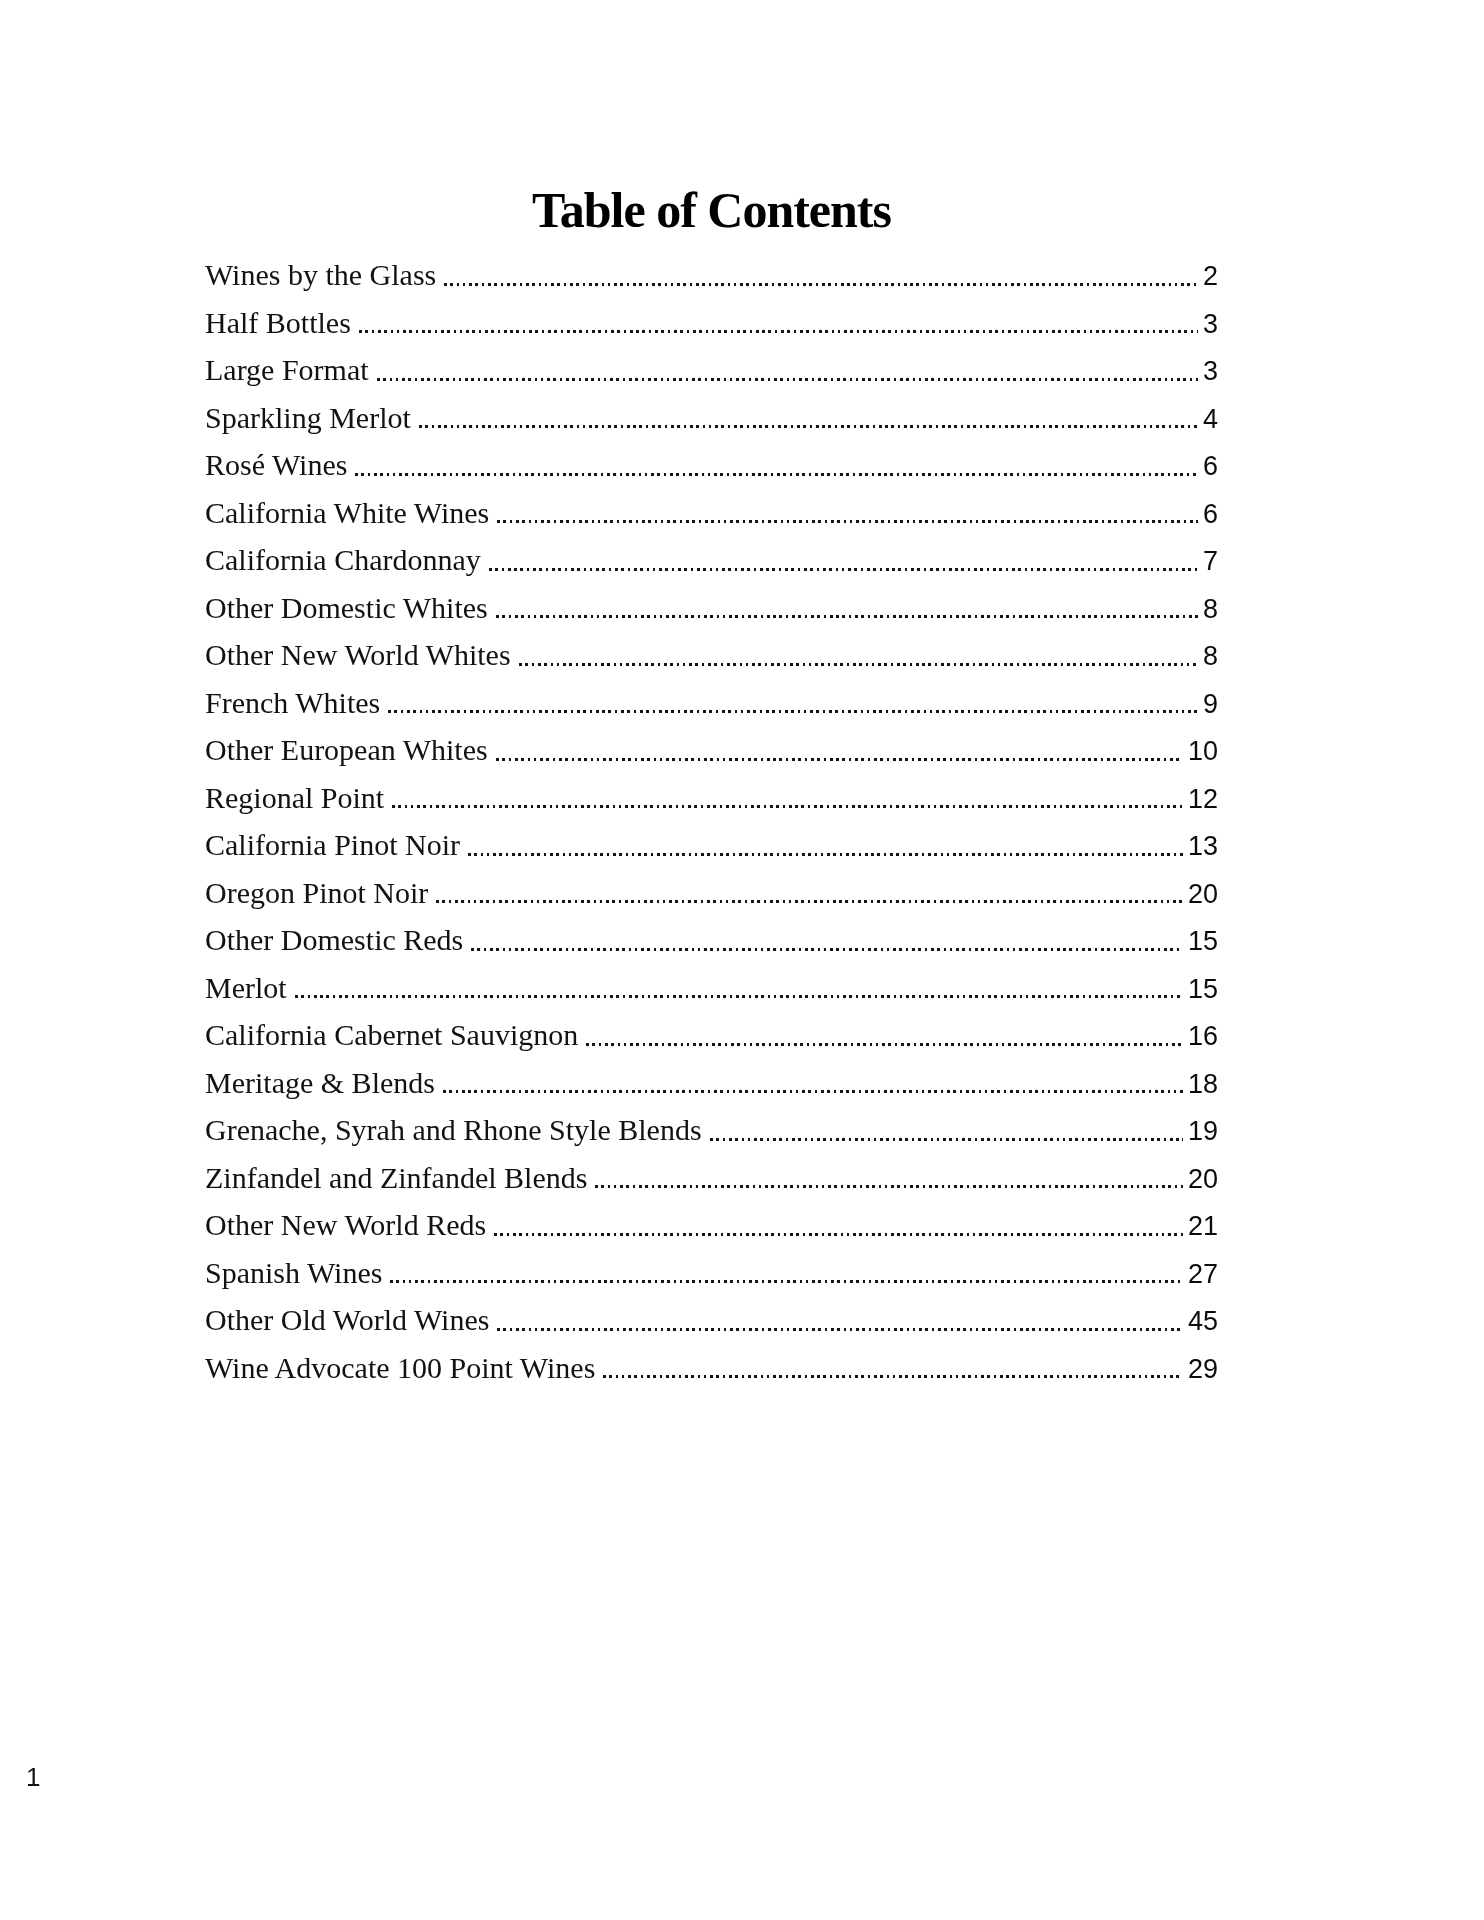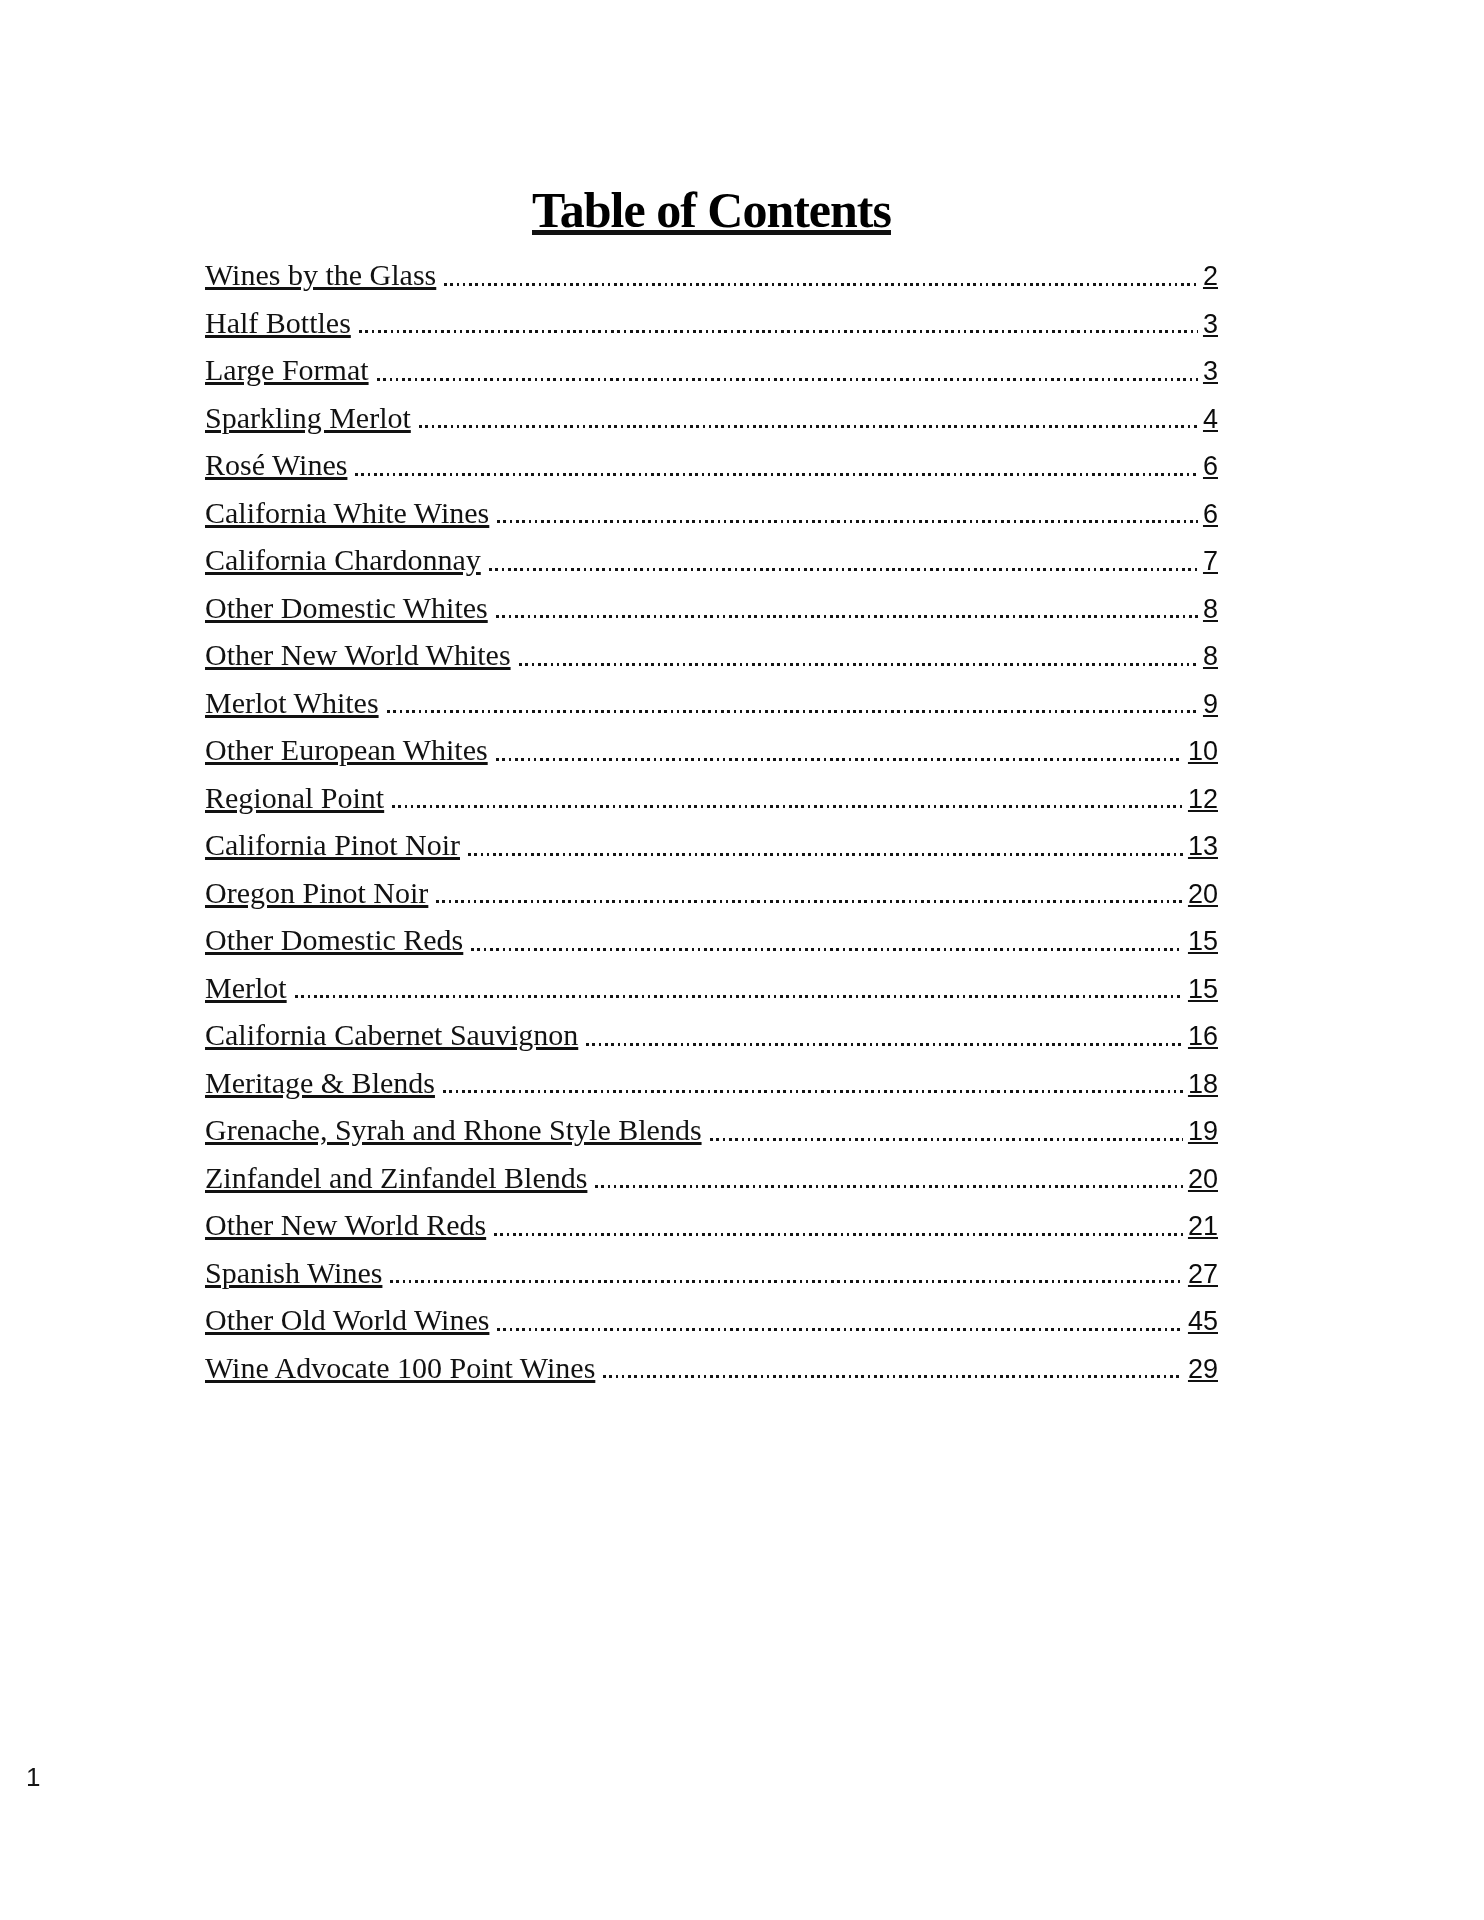"Table of Contents" .page { text-decoration: underline -> none }
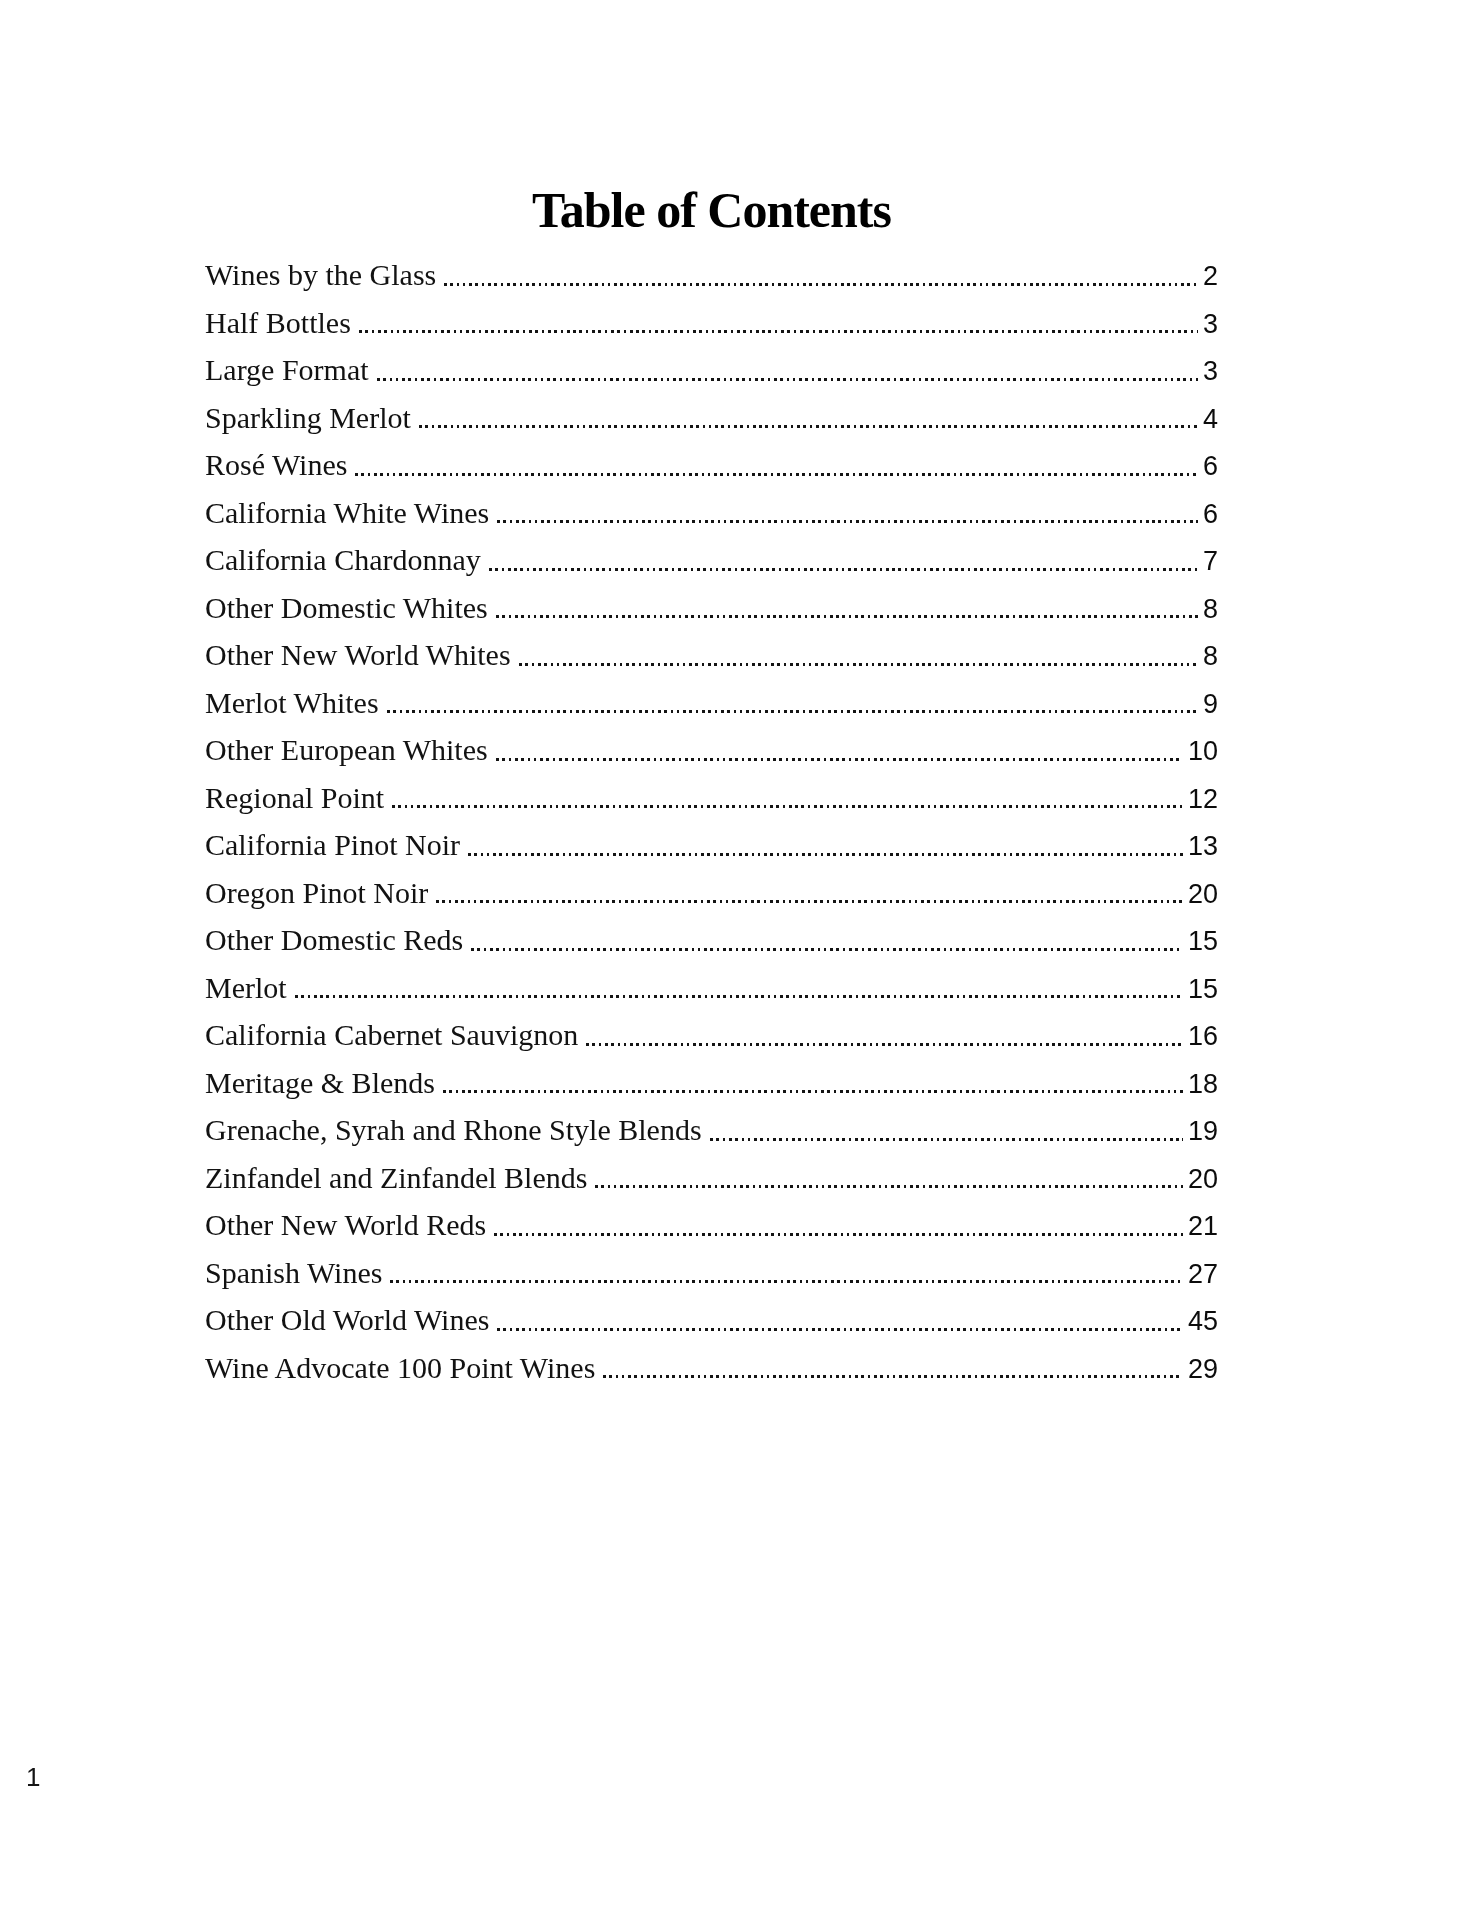"Merlot Whites" span.toc-label { text: Merlot -> French }
